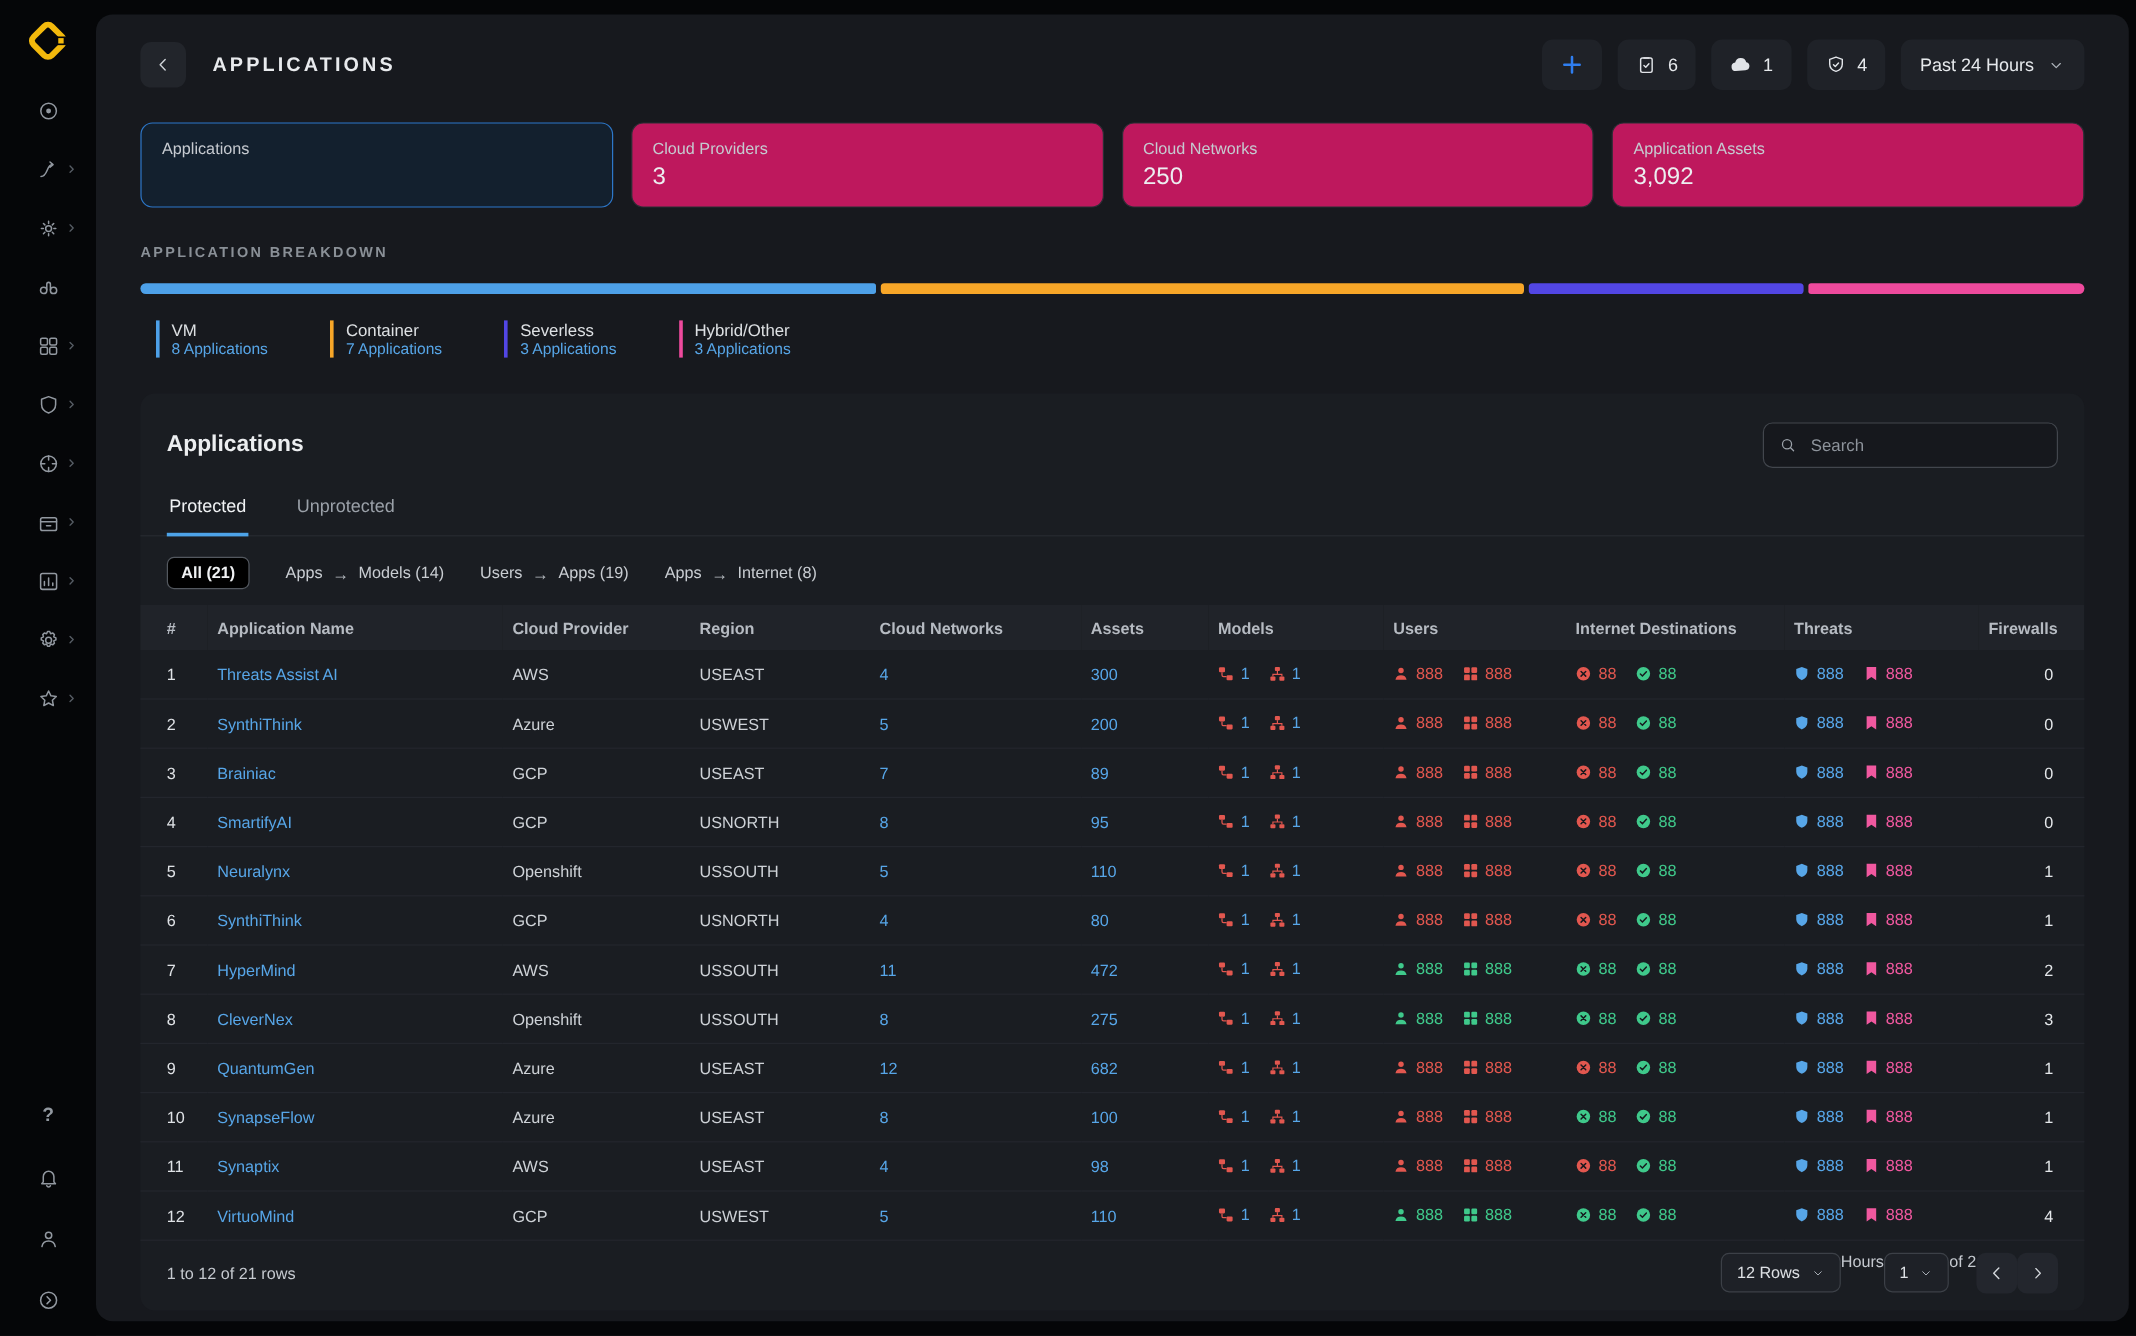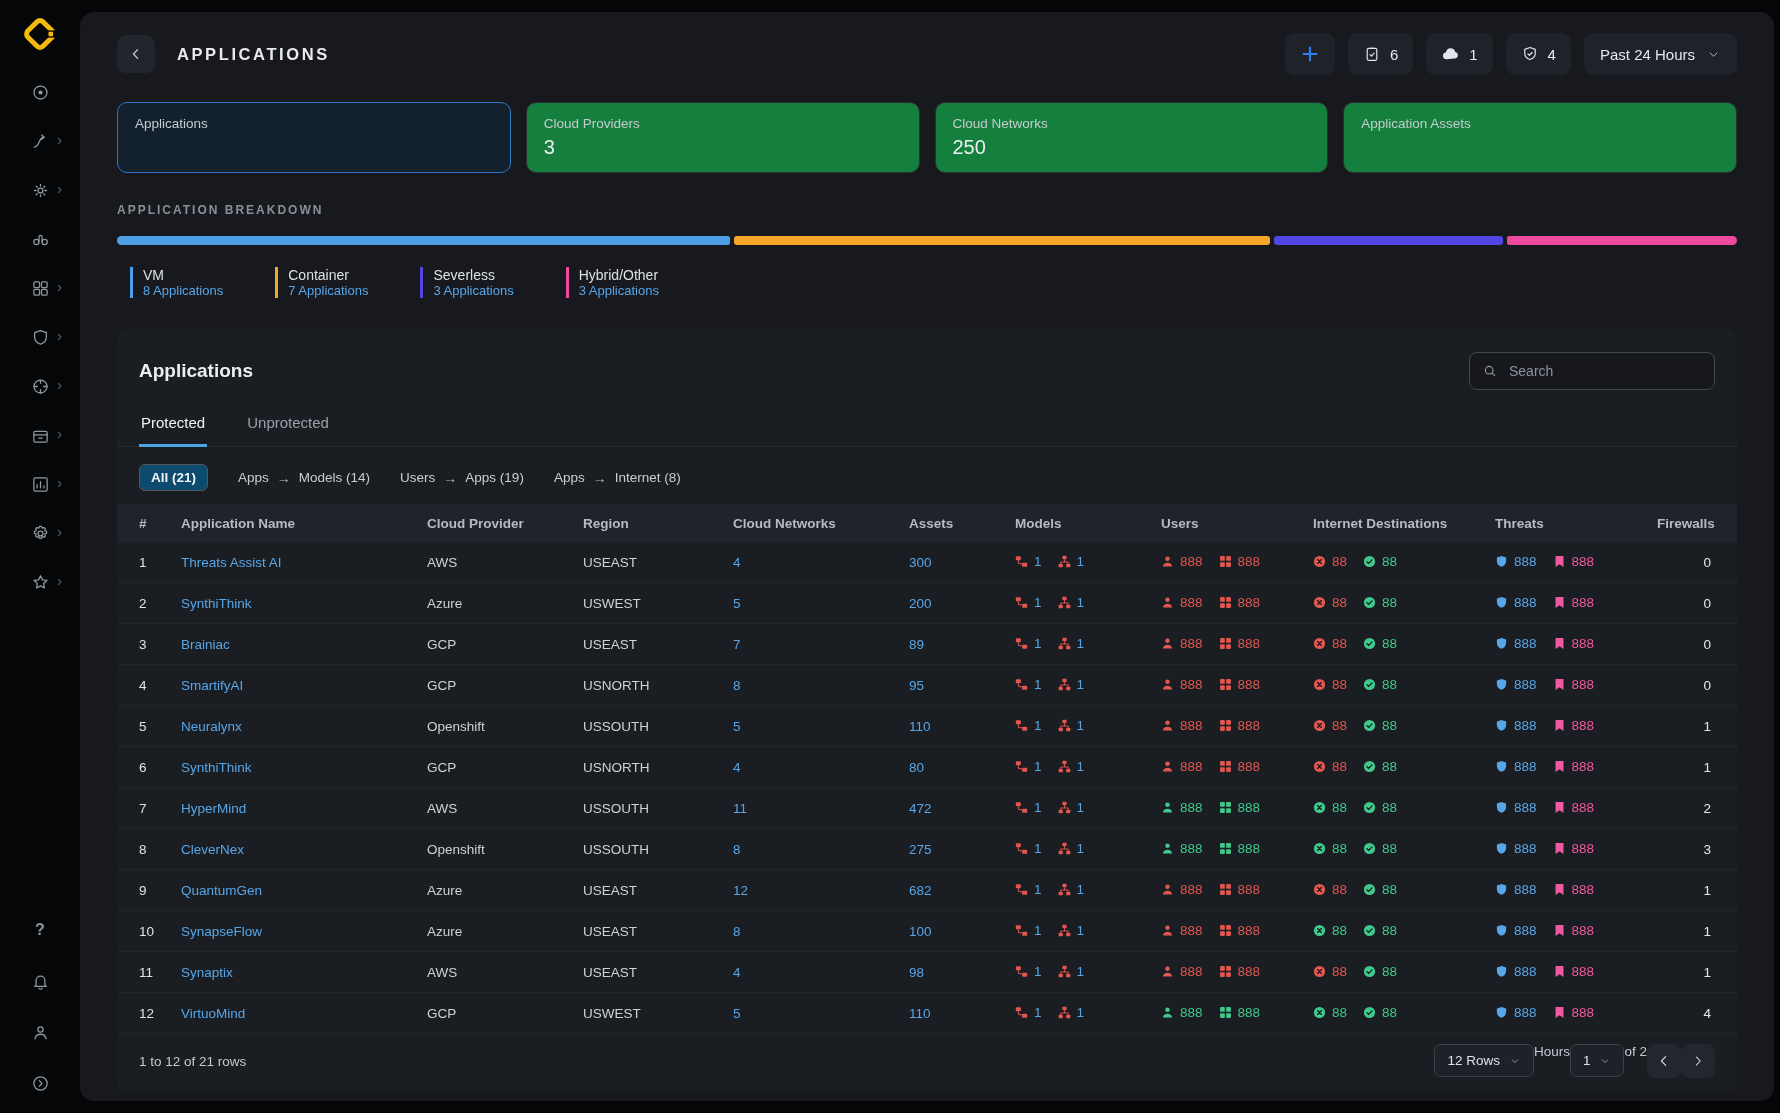"Cloud Providers" .stat-card { background: #15803d -> #be185d }
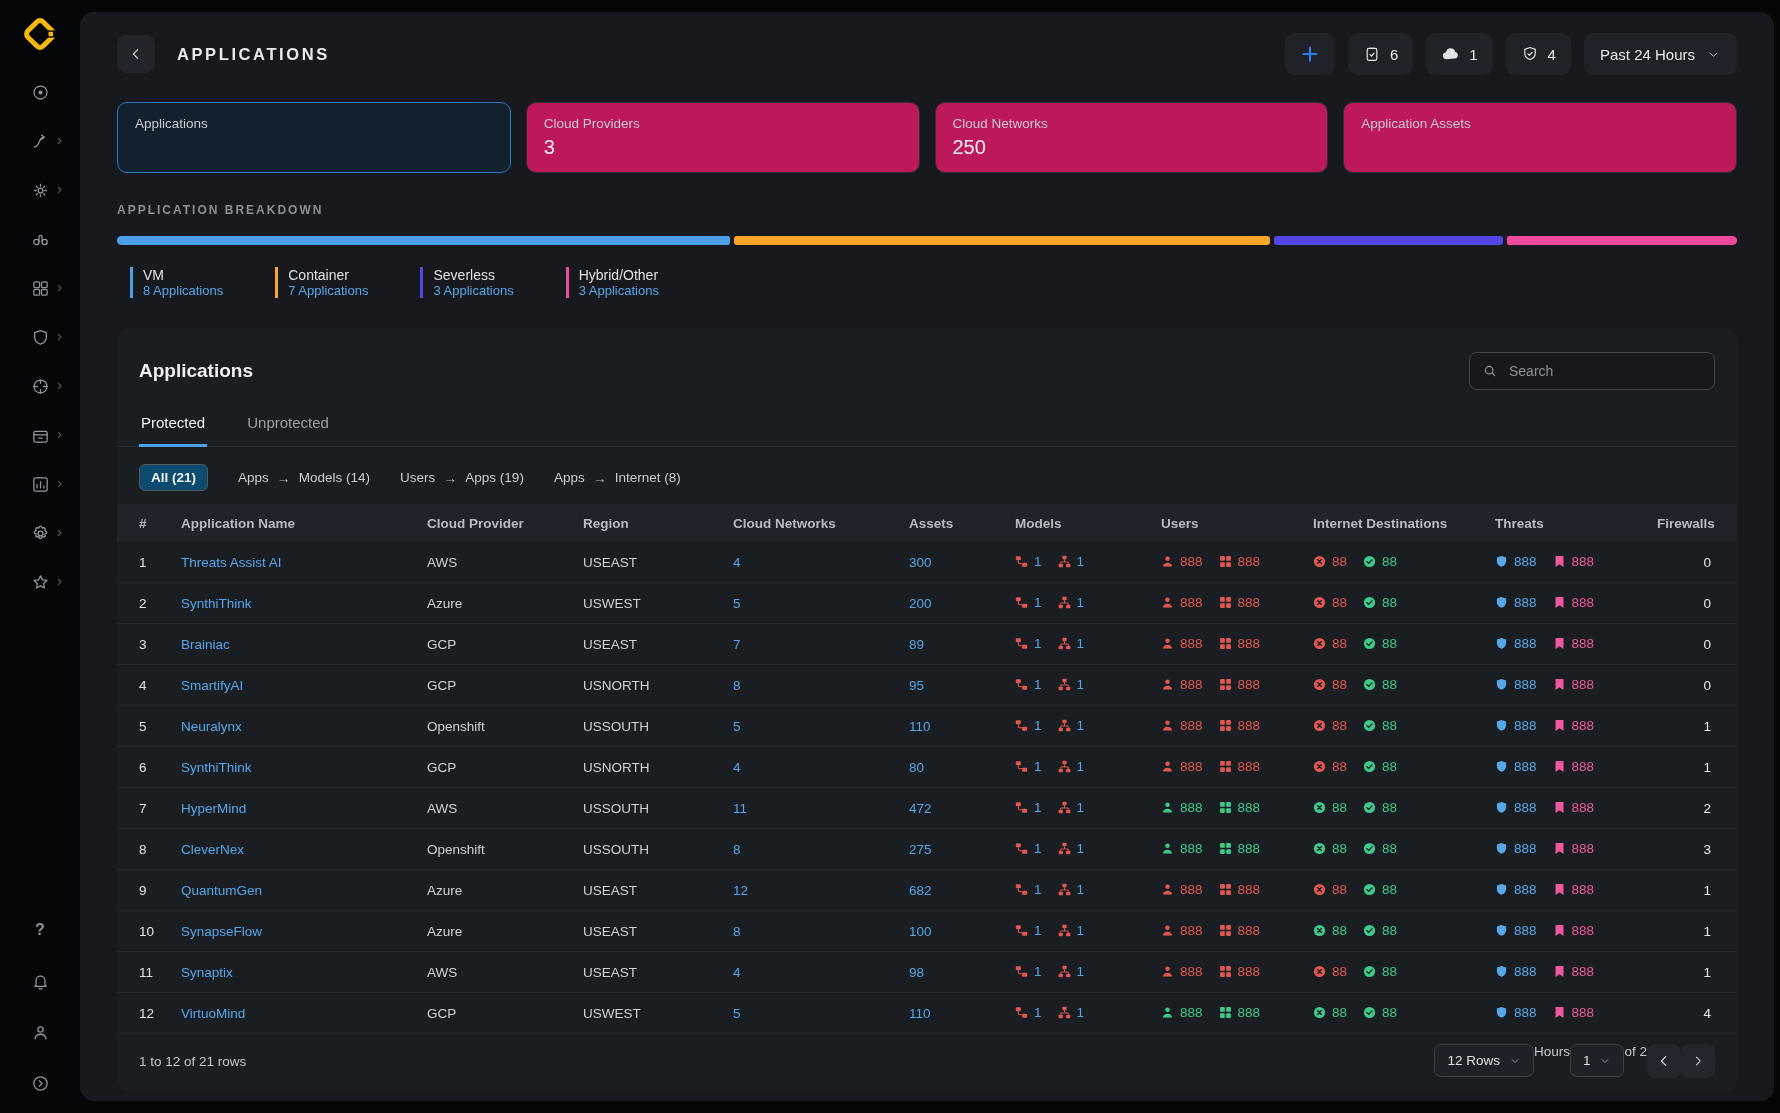"3,092" div.stat-value { html: none -> <div>3,092</div> }
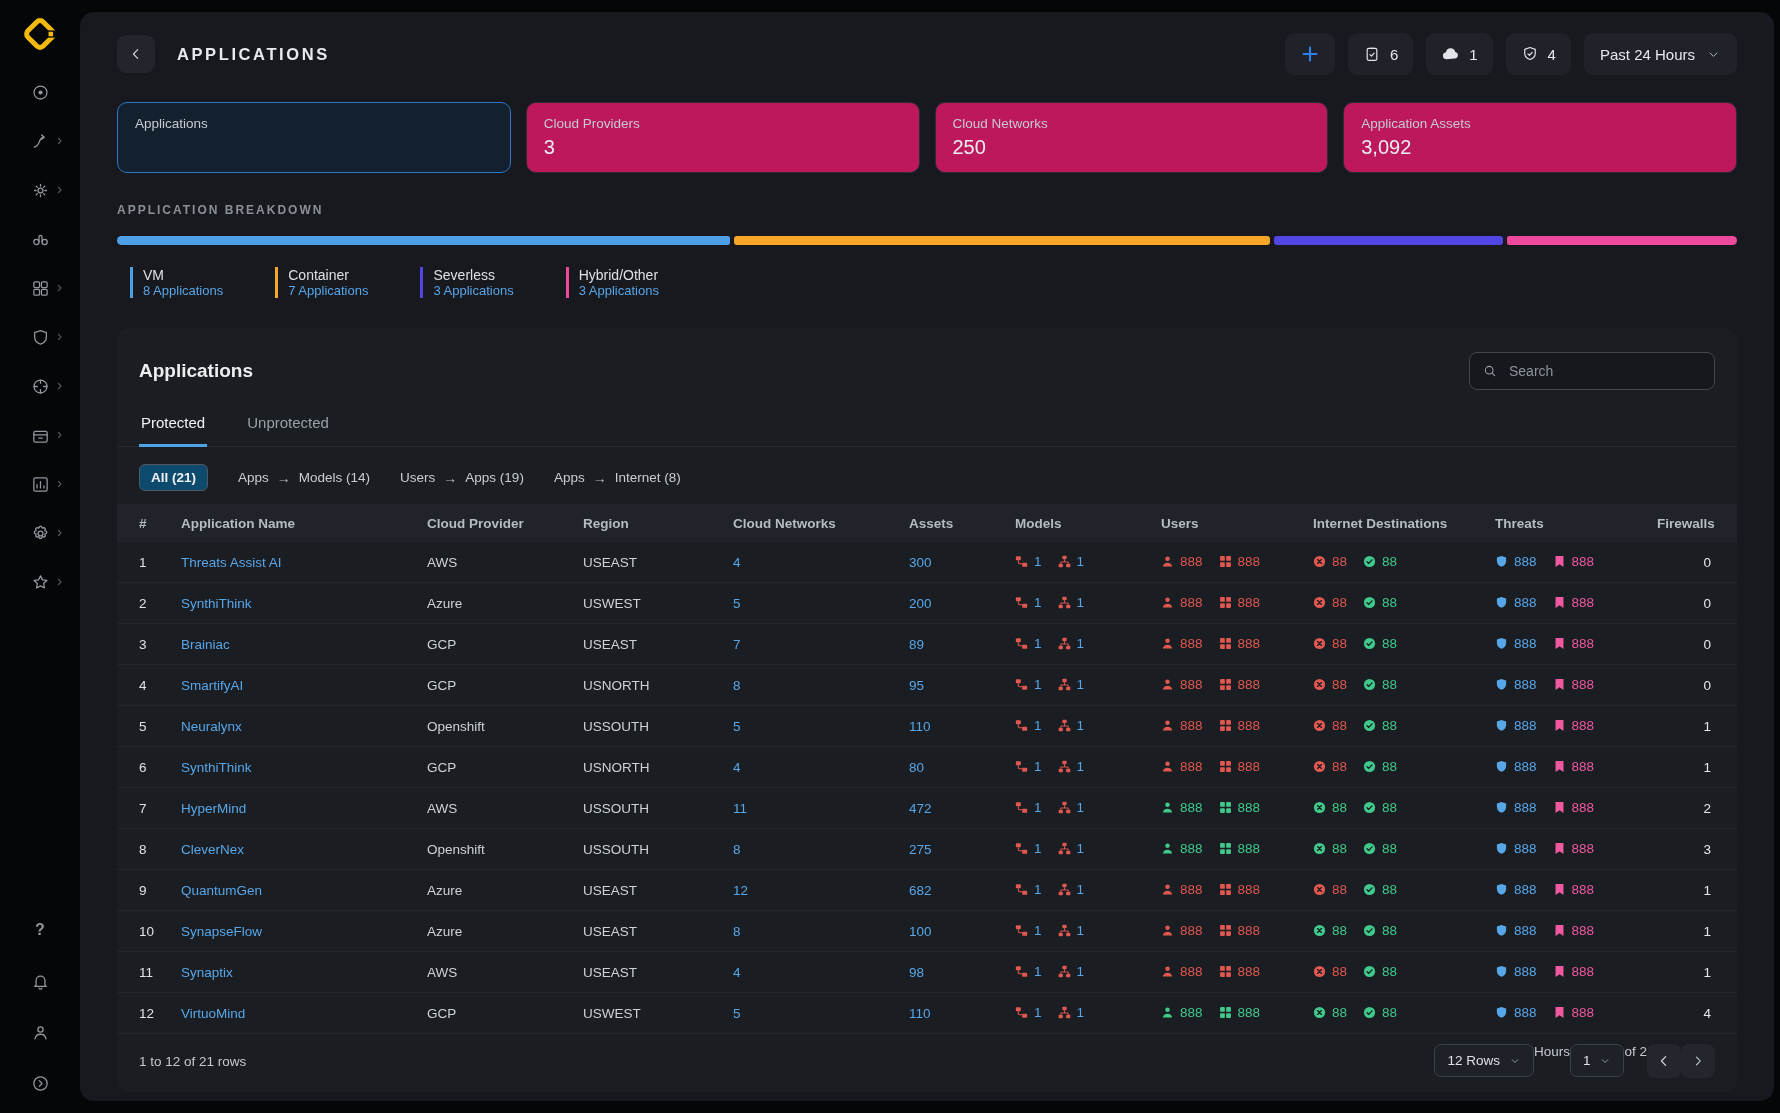"All (21)" .chip.selected { background: #0c4a6e -> #000000 }
